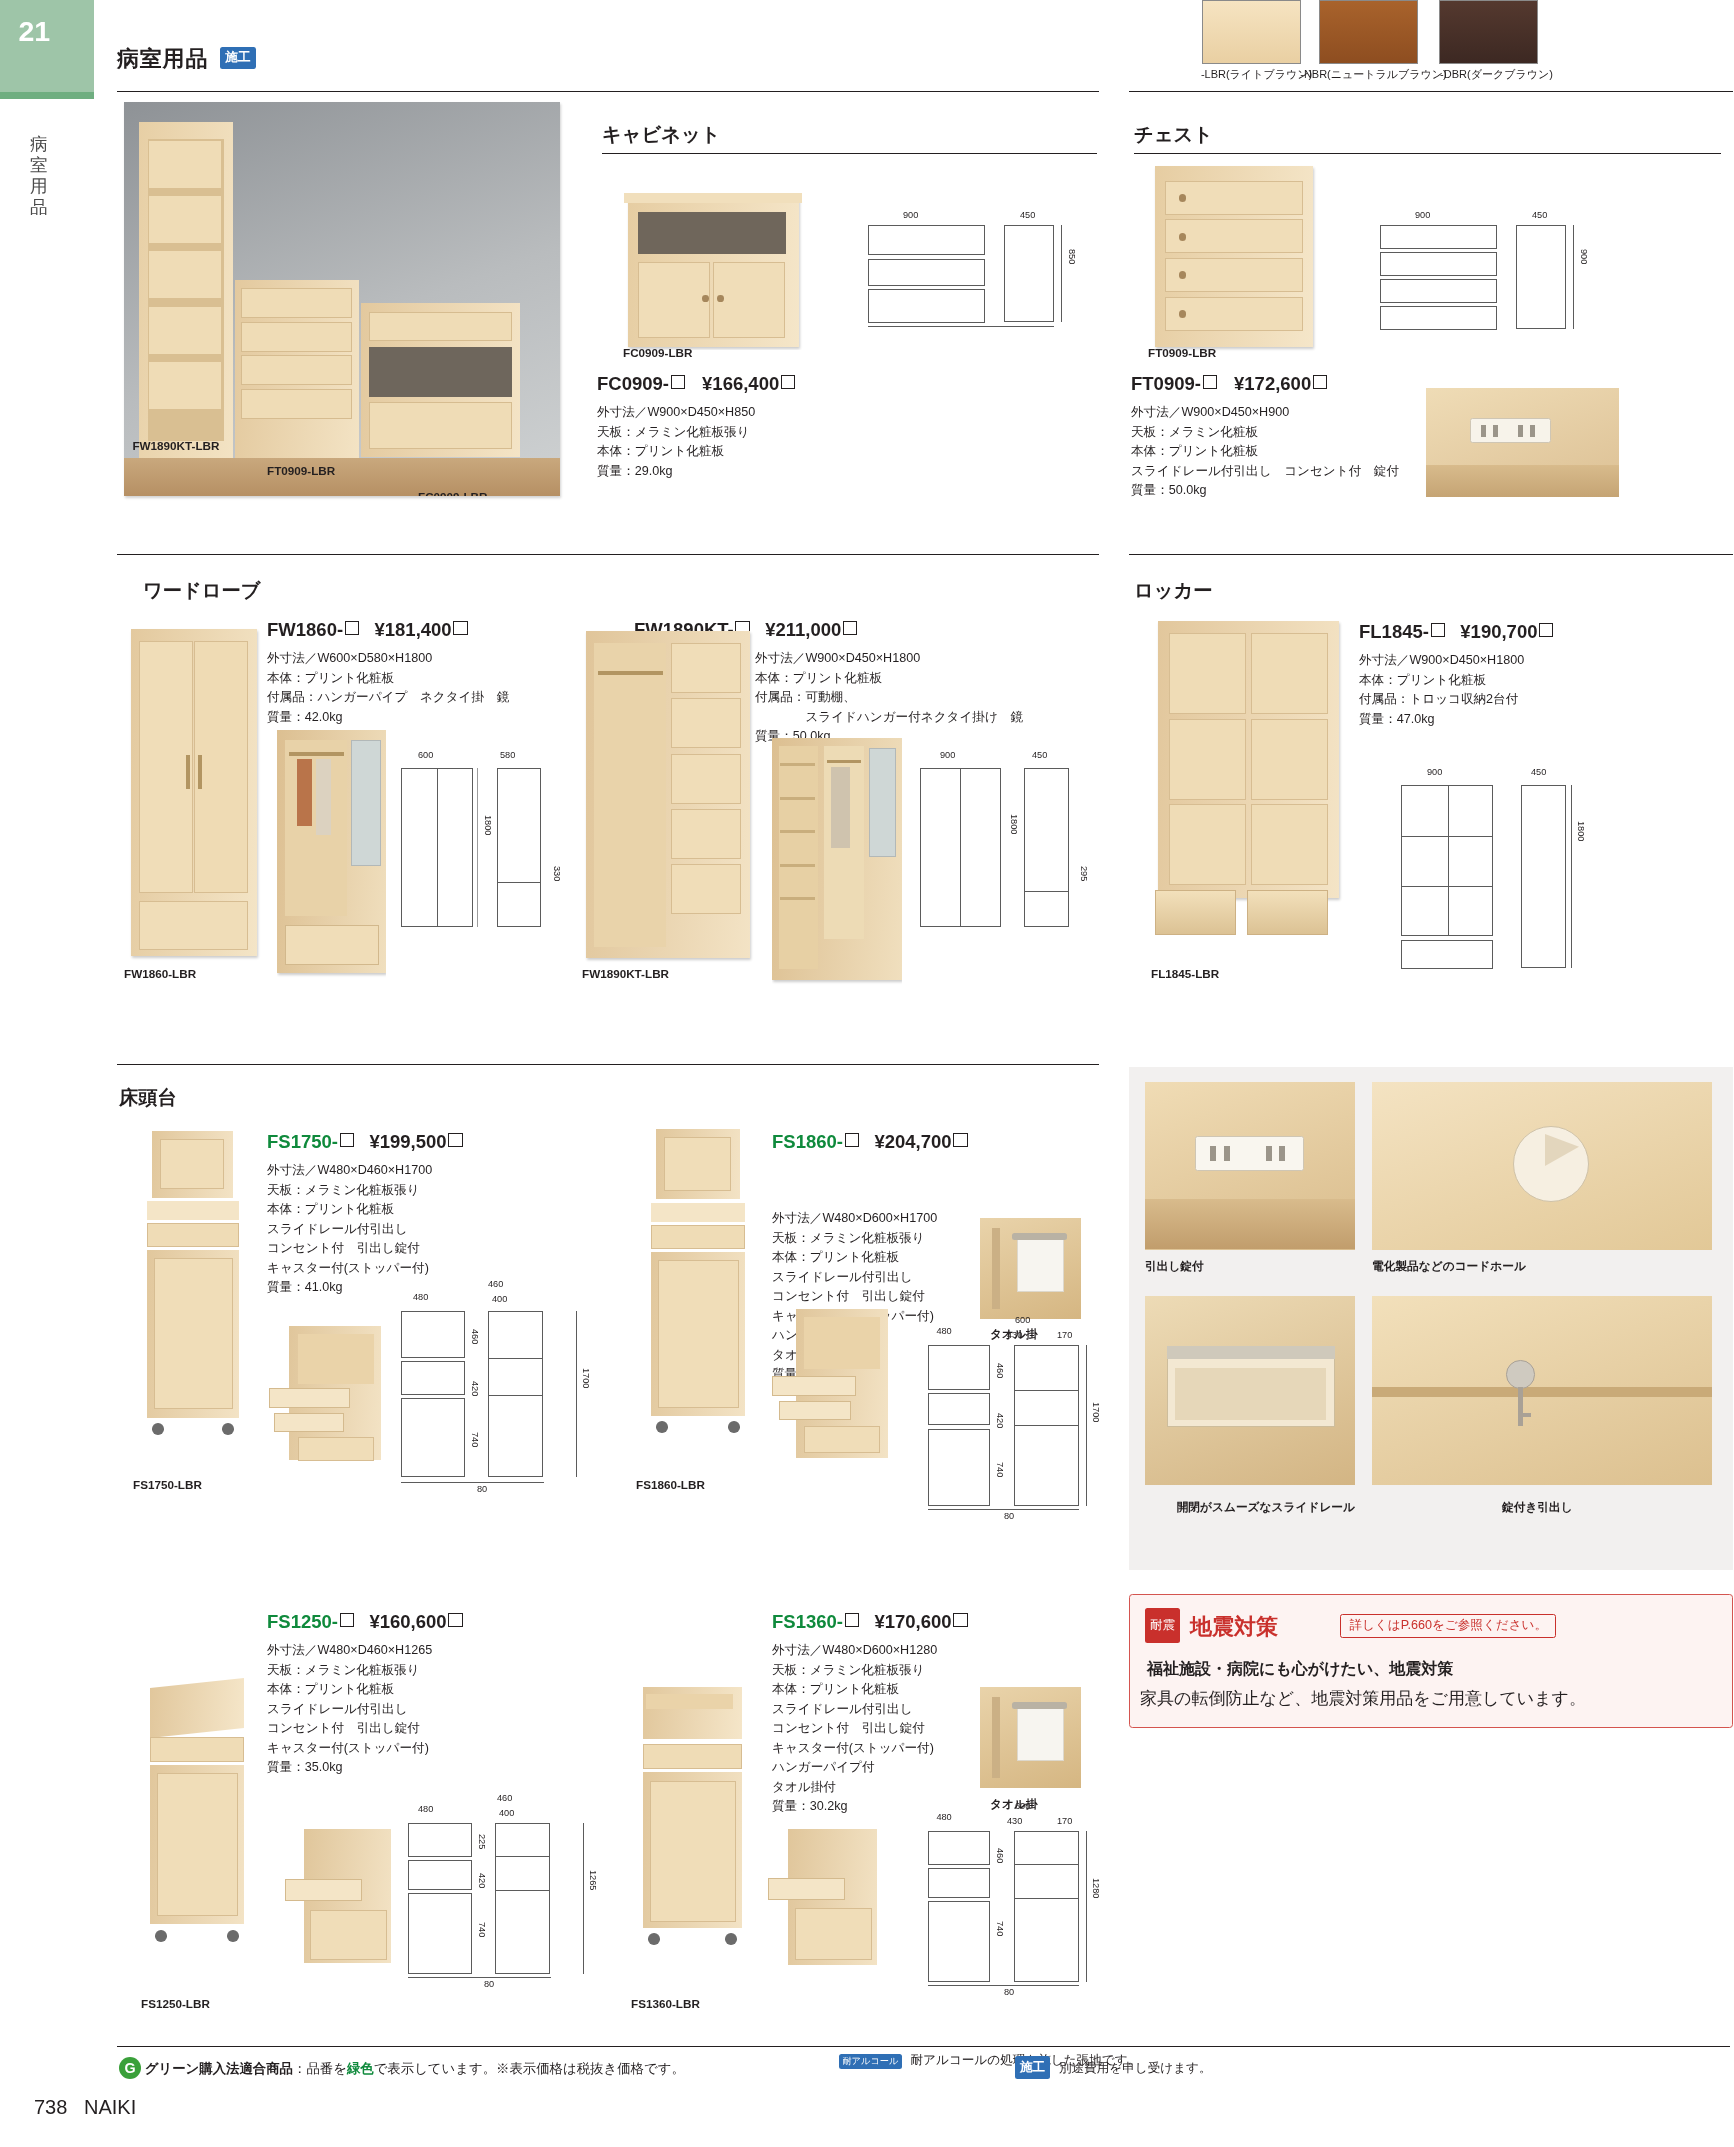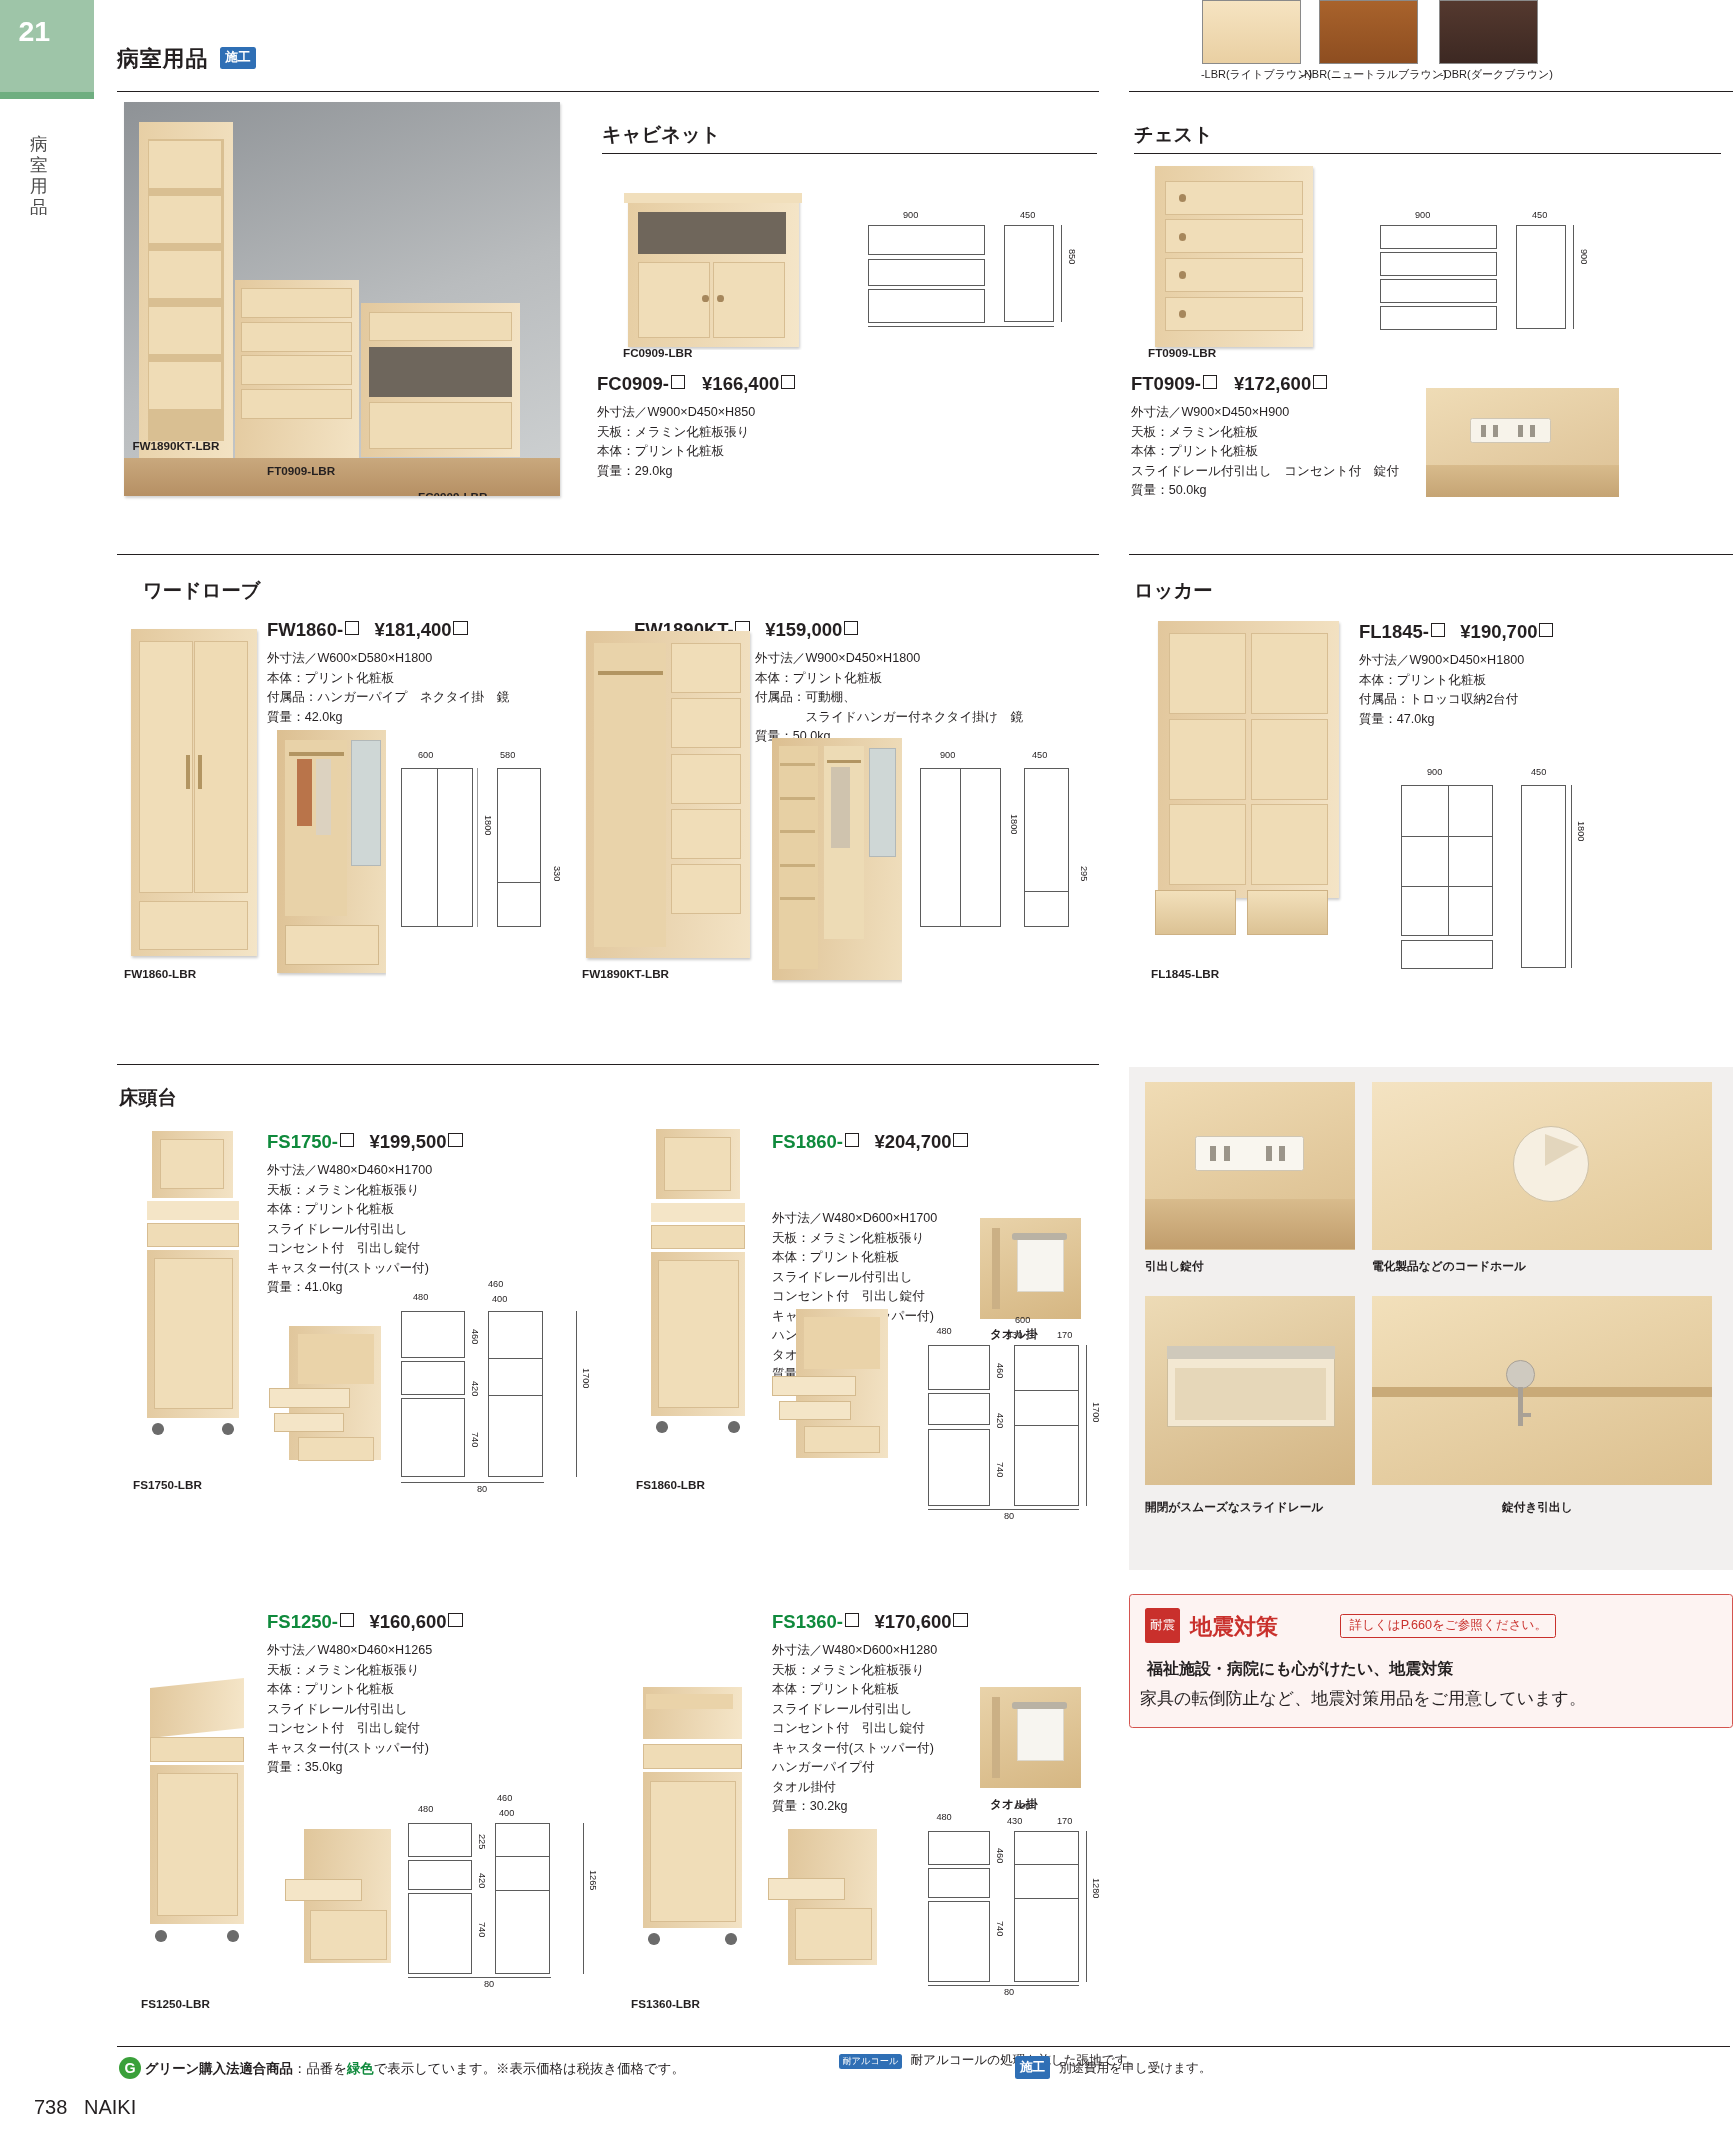"FC0909-LBR" .cap { text-align: none -> right }
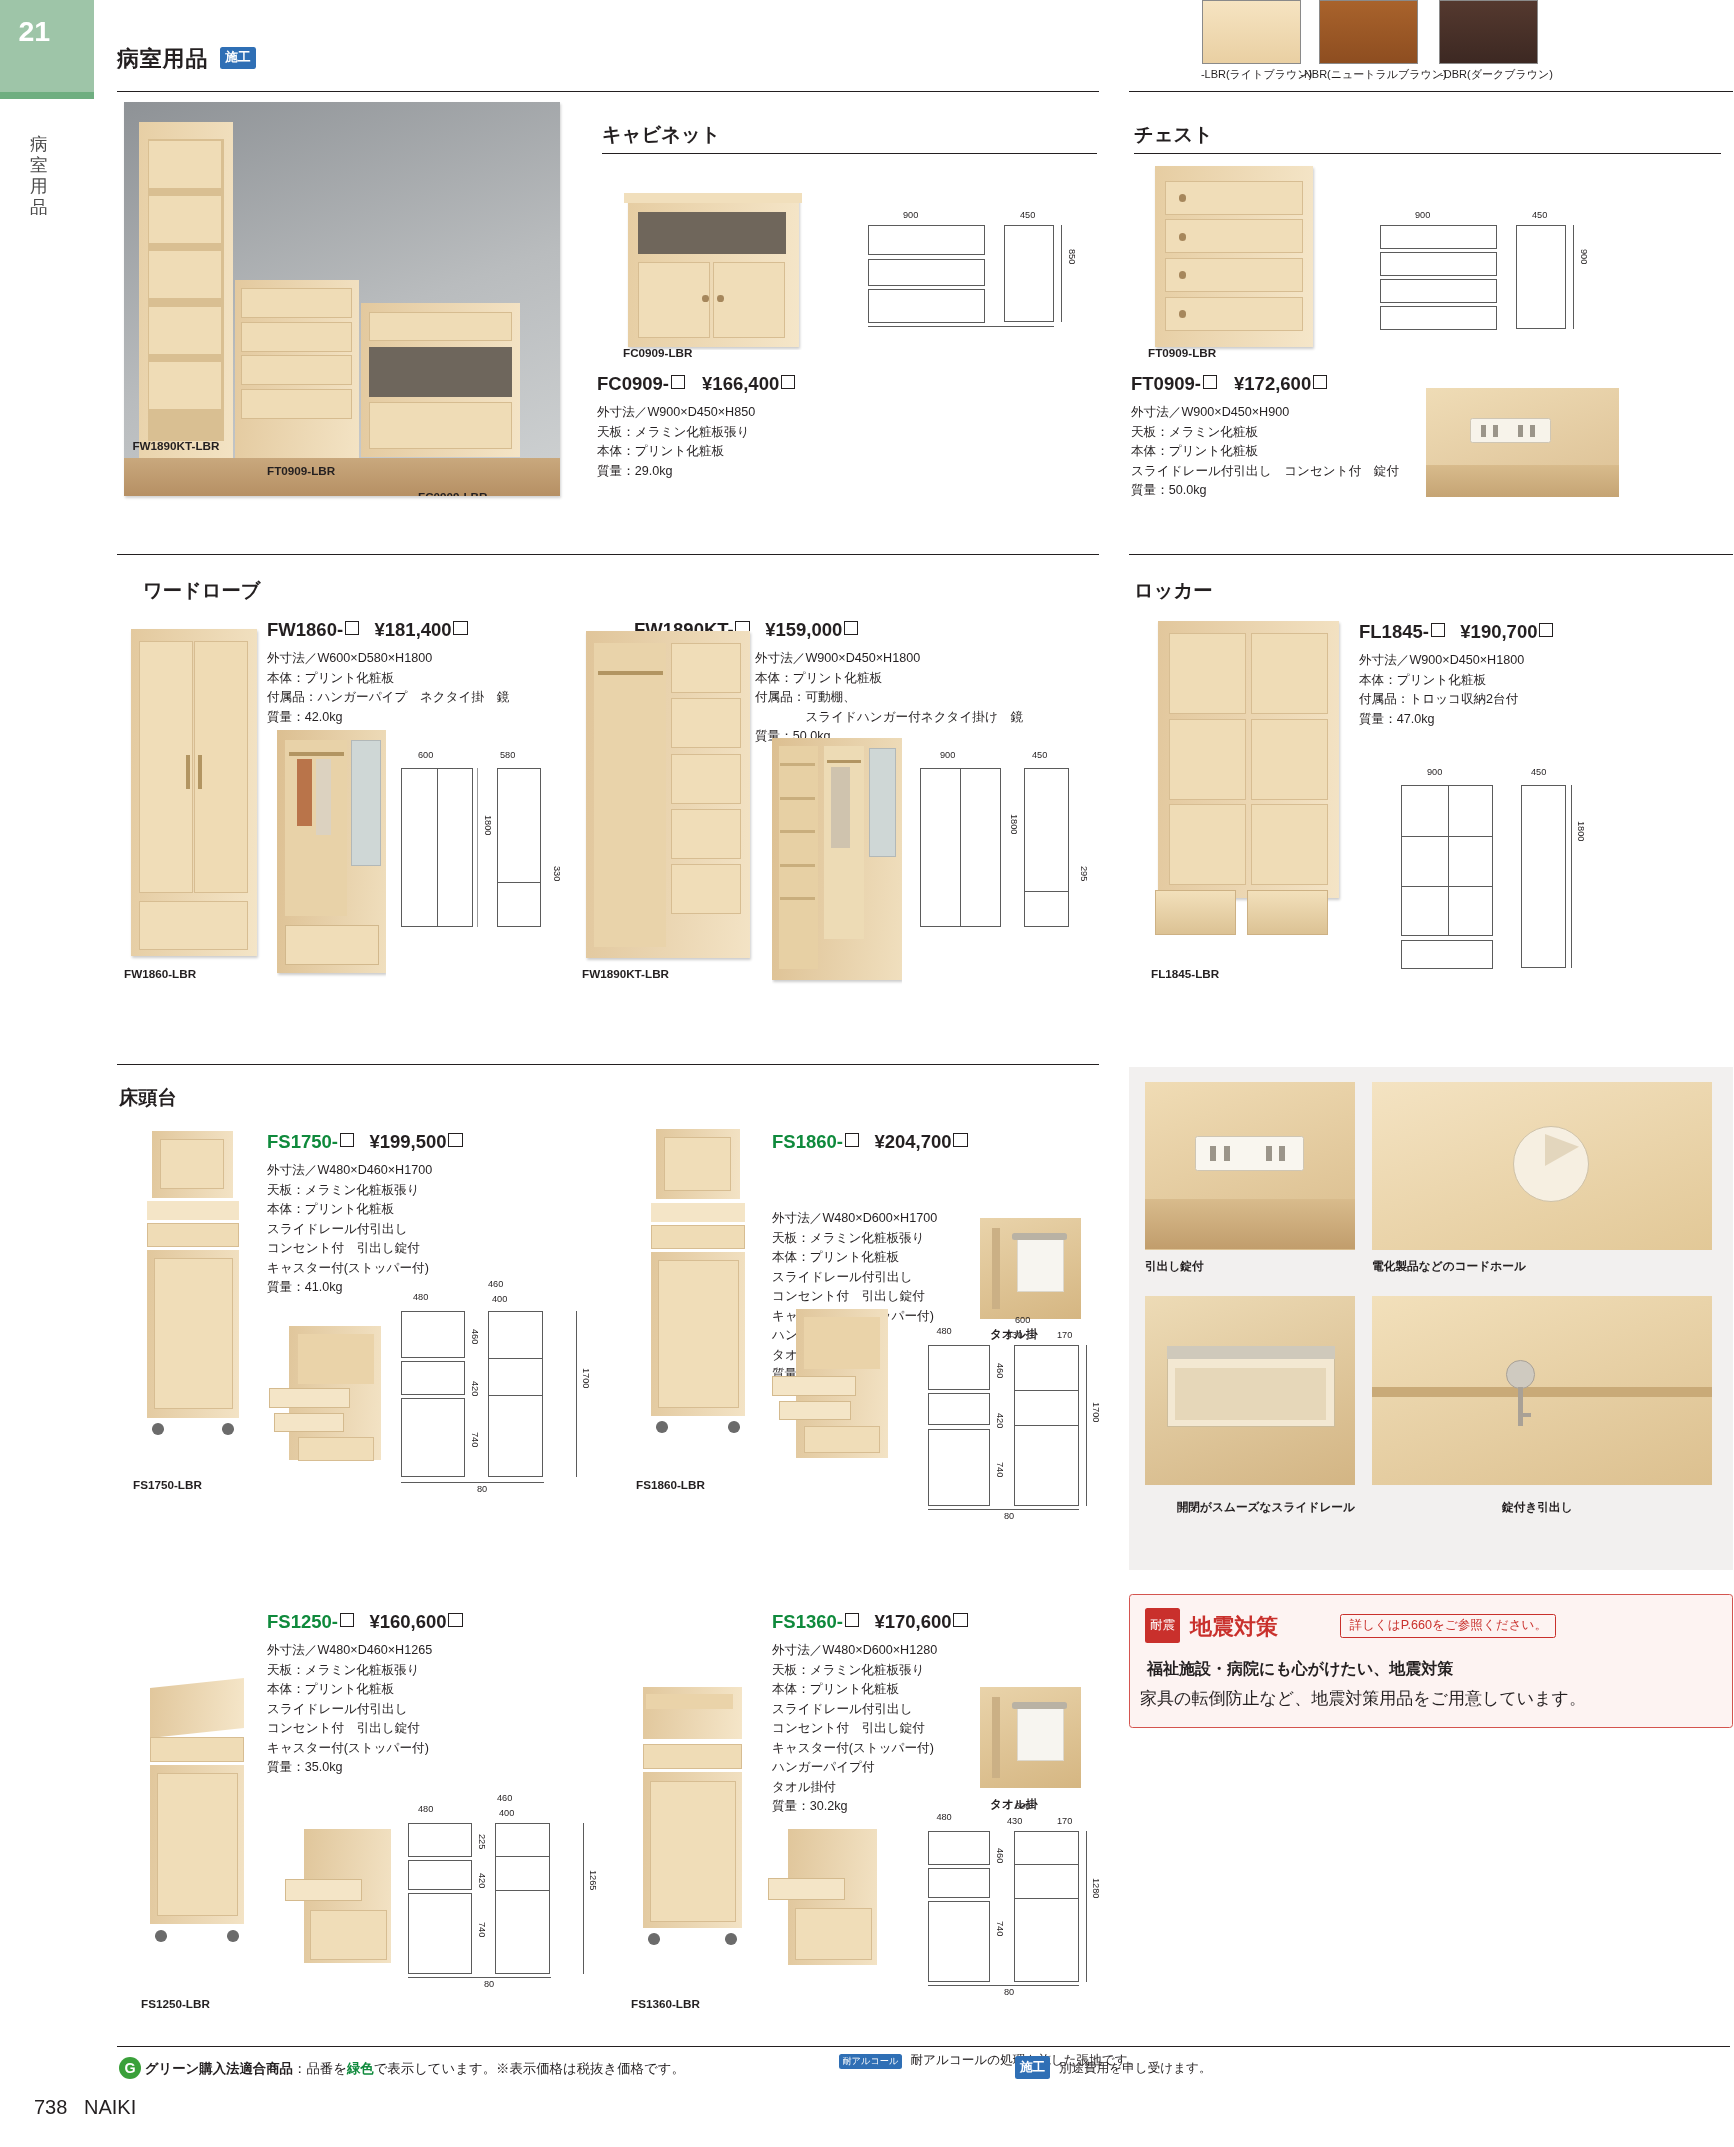"¥159,000" span.price { text: ¥159,000 -> ¥211,000 }
